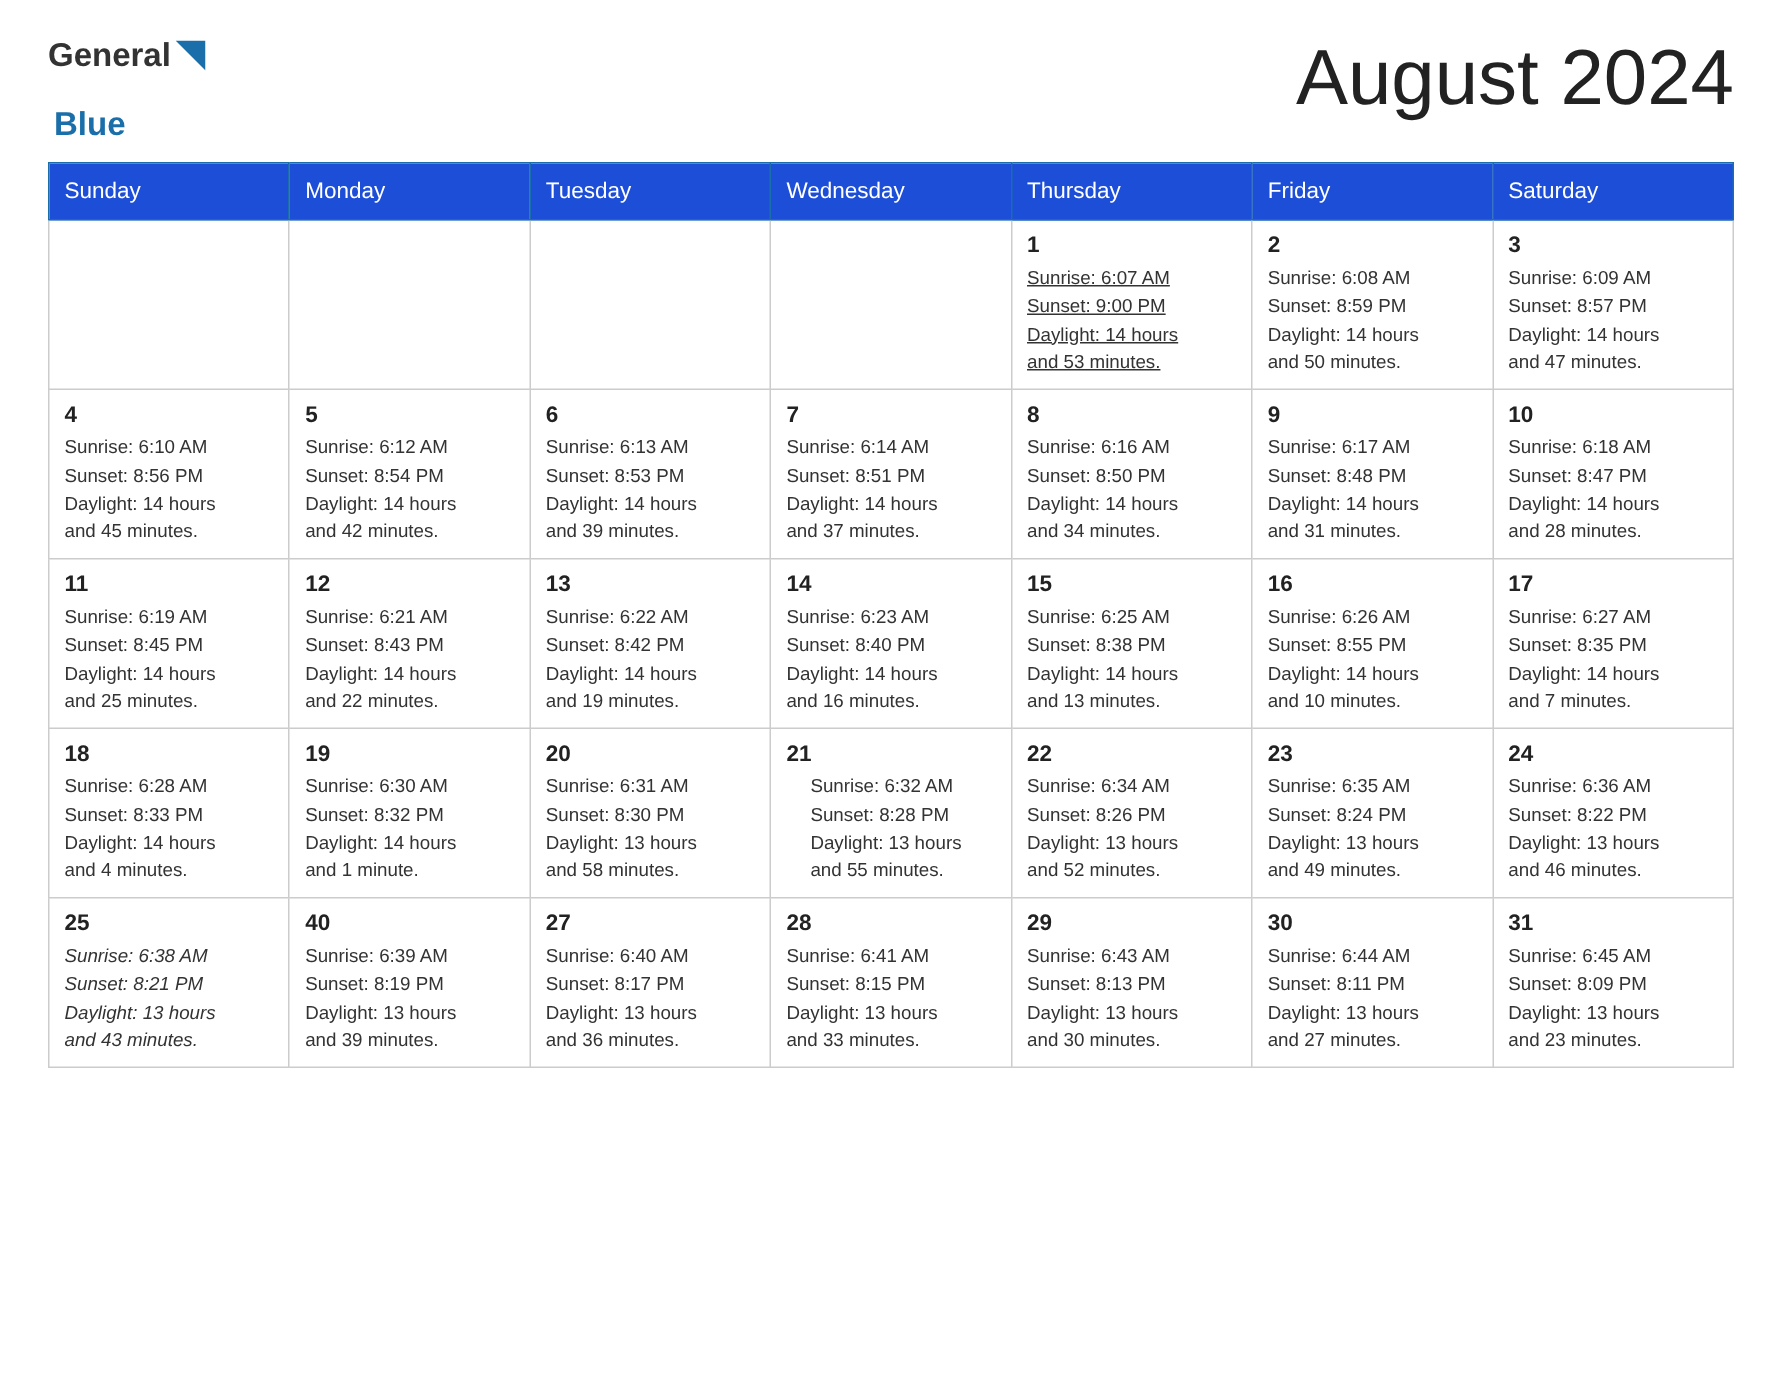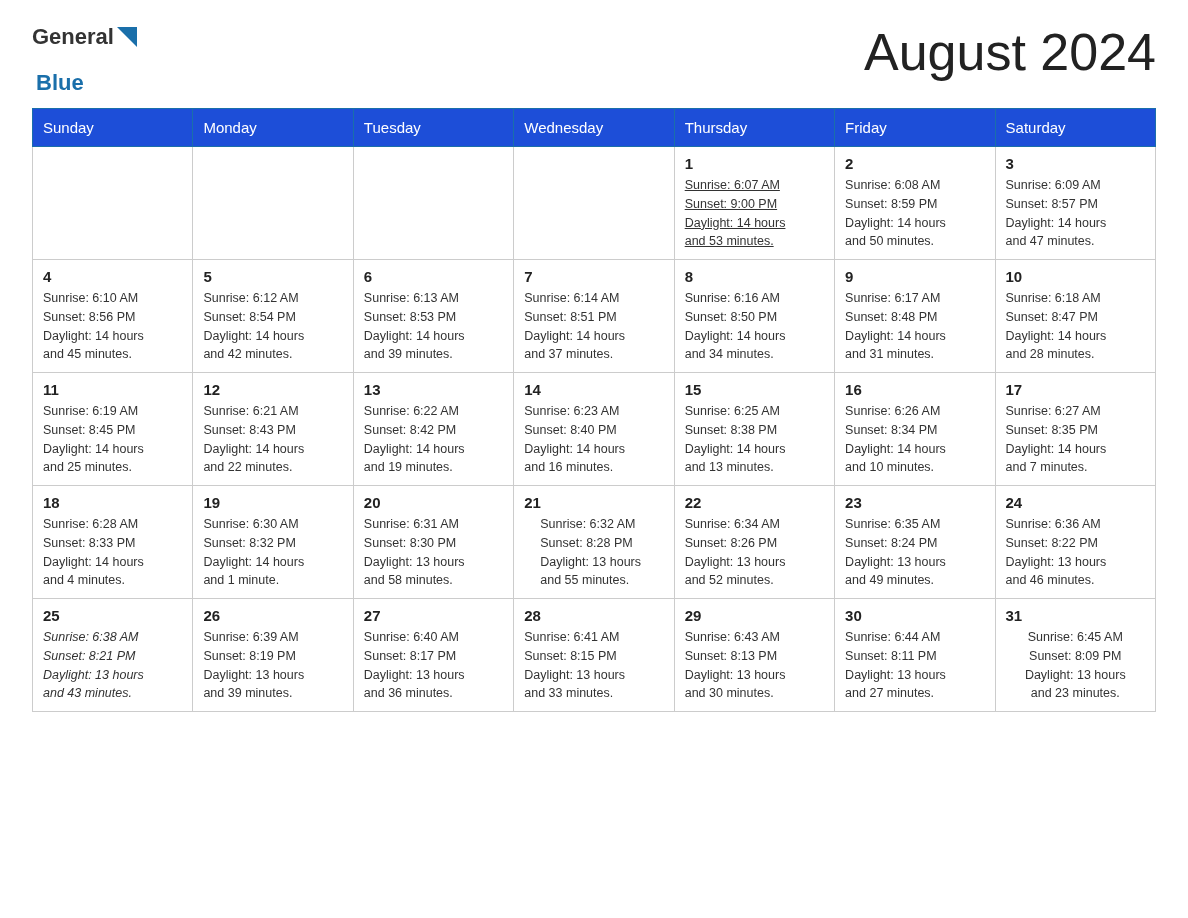"Sunrise: 6:26 AM" div.day-info { text: 8:34 -> 8:55 }
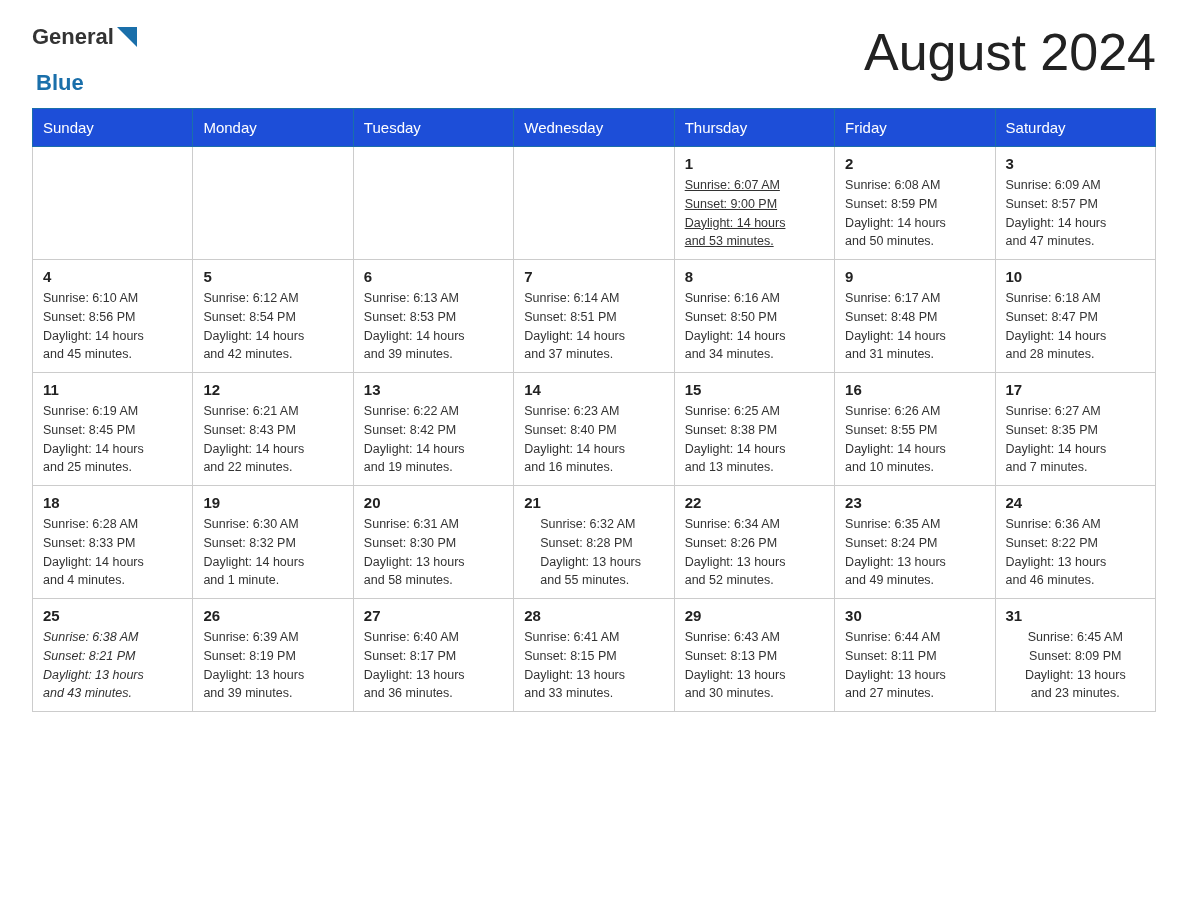"26" span.day-number { text: 26 -> 40 }
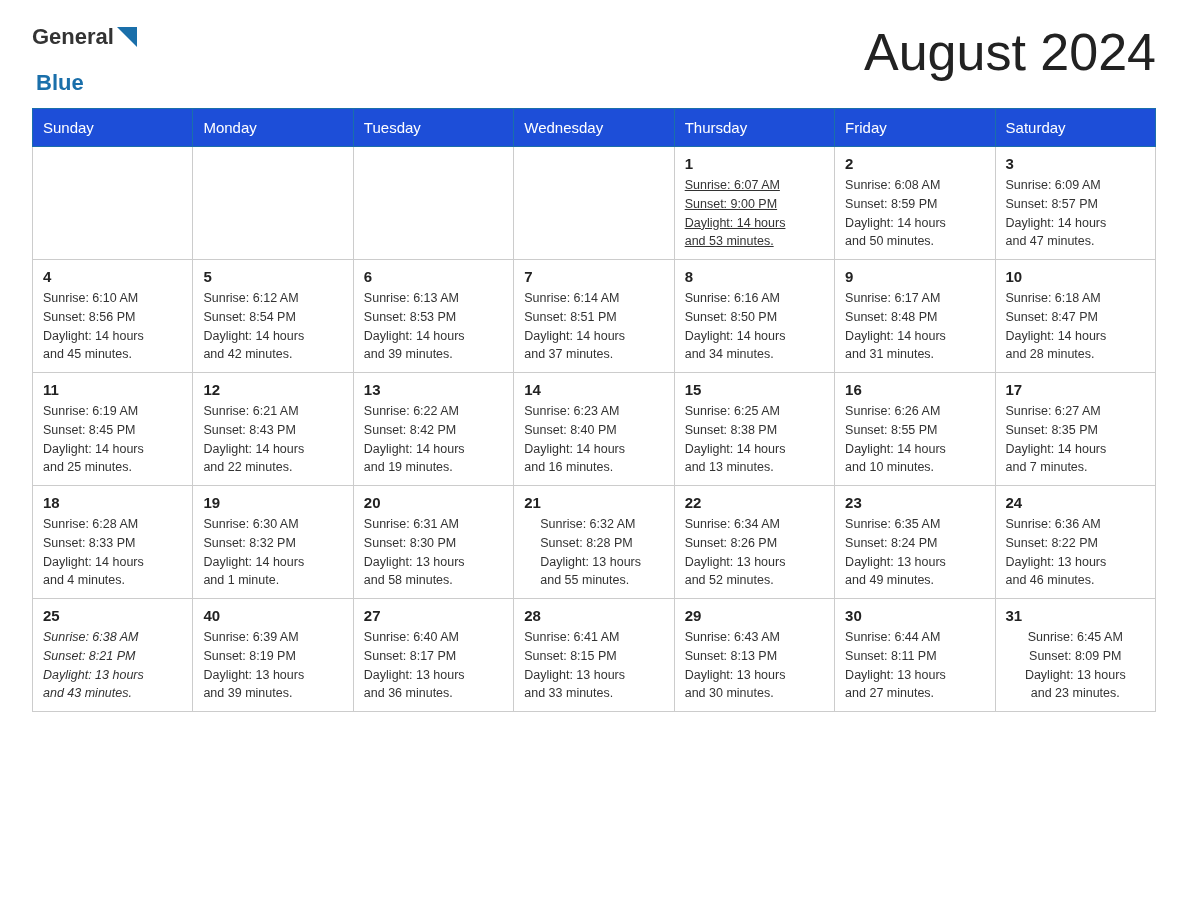"Sunrise: 6:45 AM" div.day-info { text-align: center -> none }
